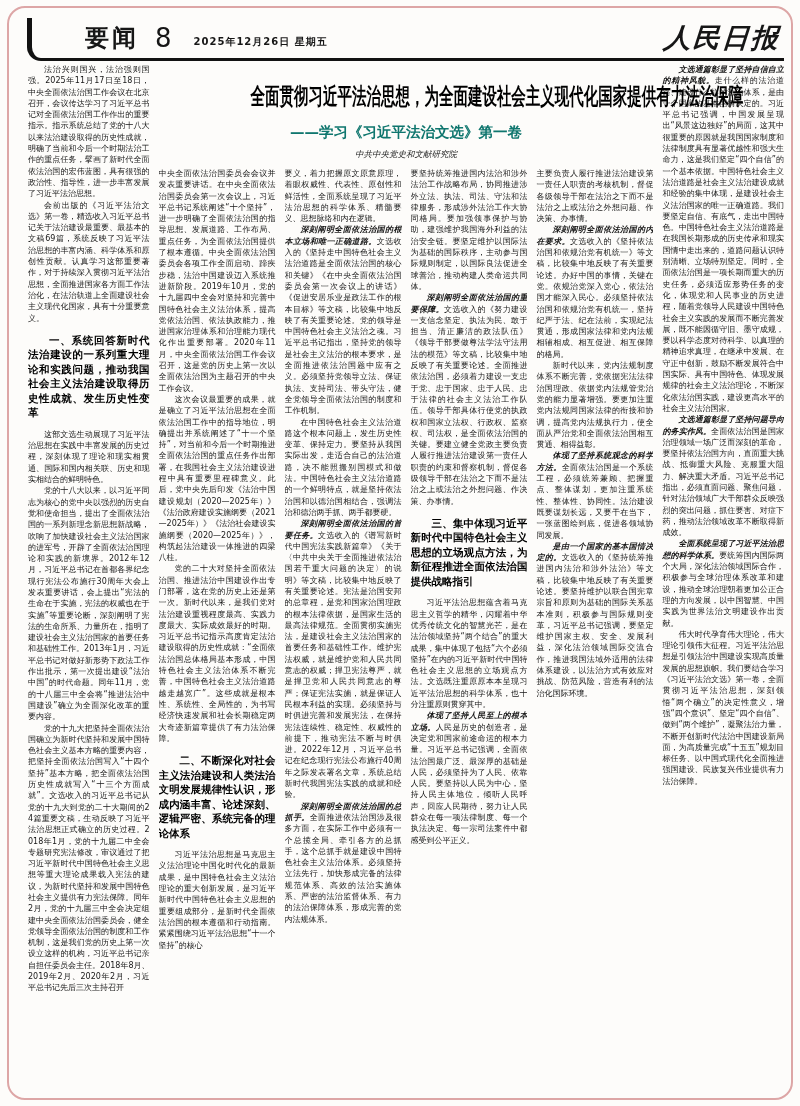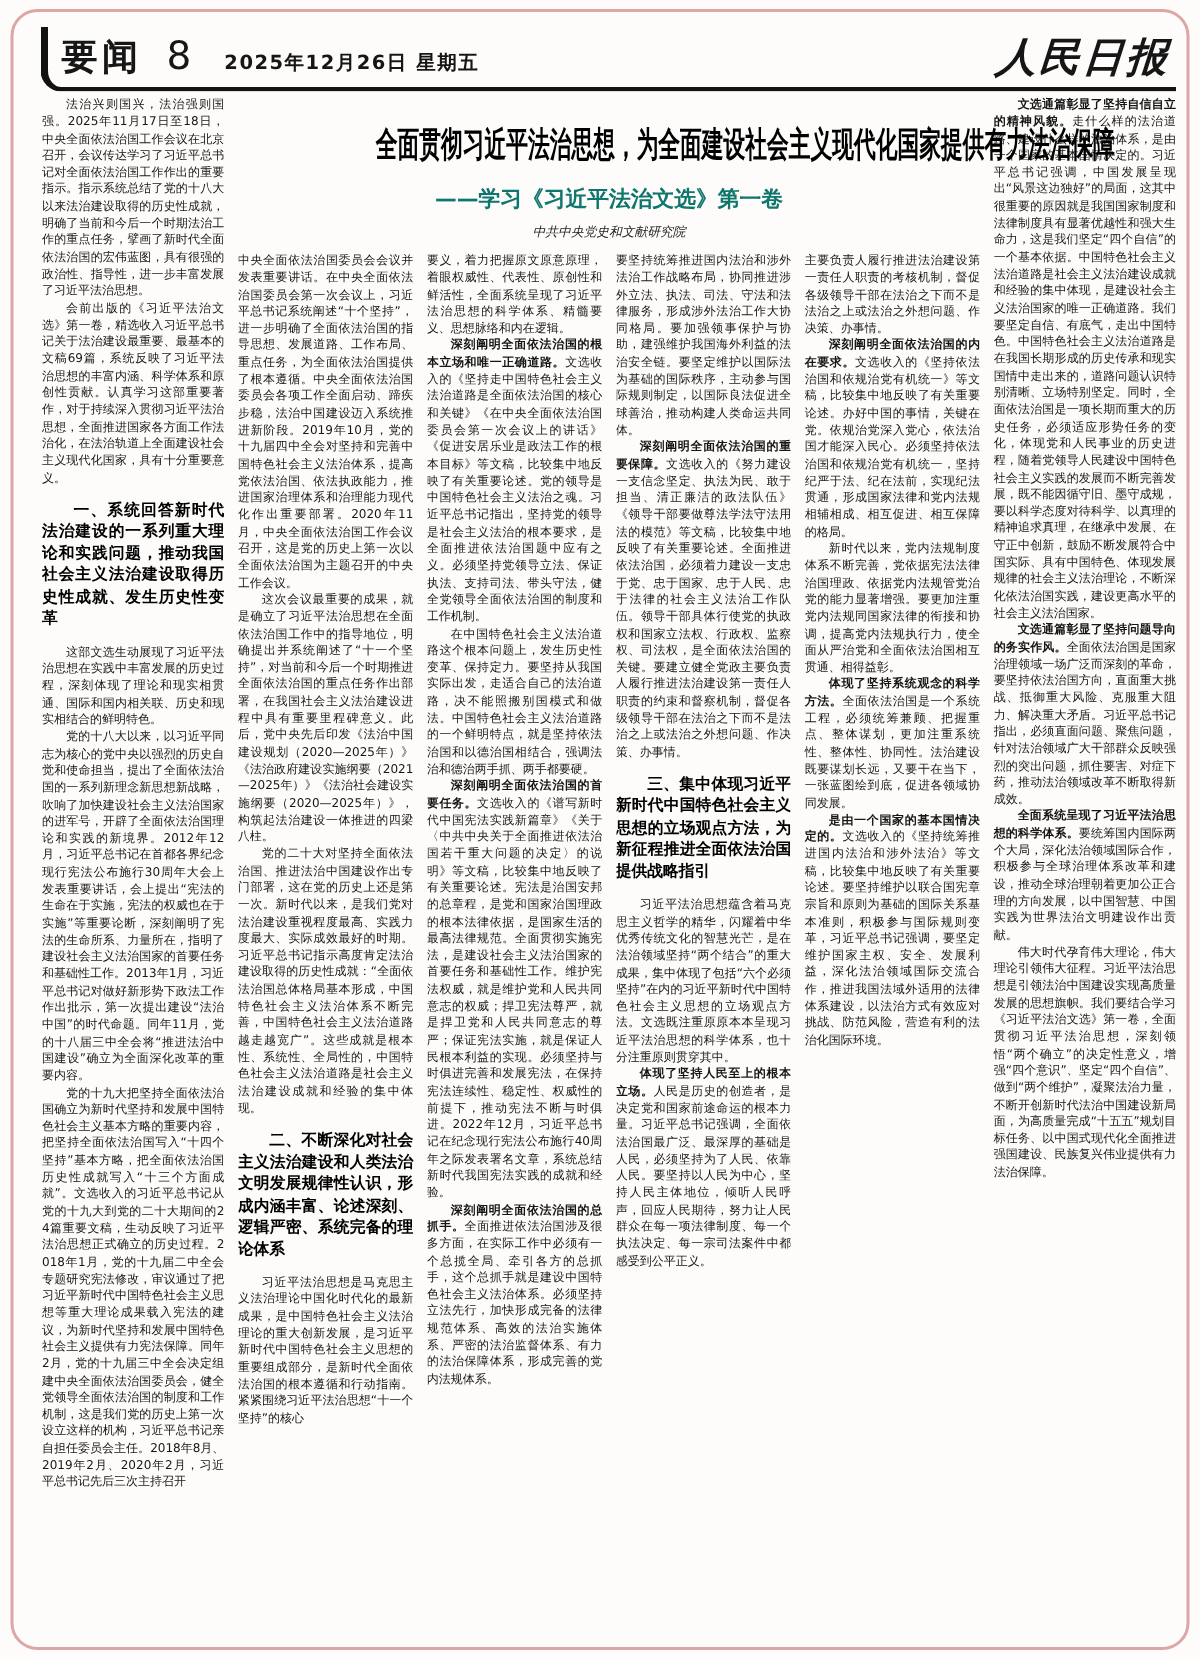"要闻" .section-name { margin-left: none -> 44px }
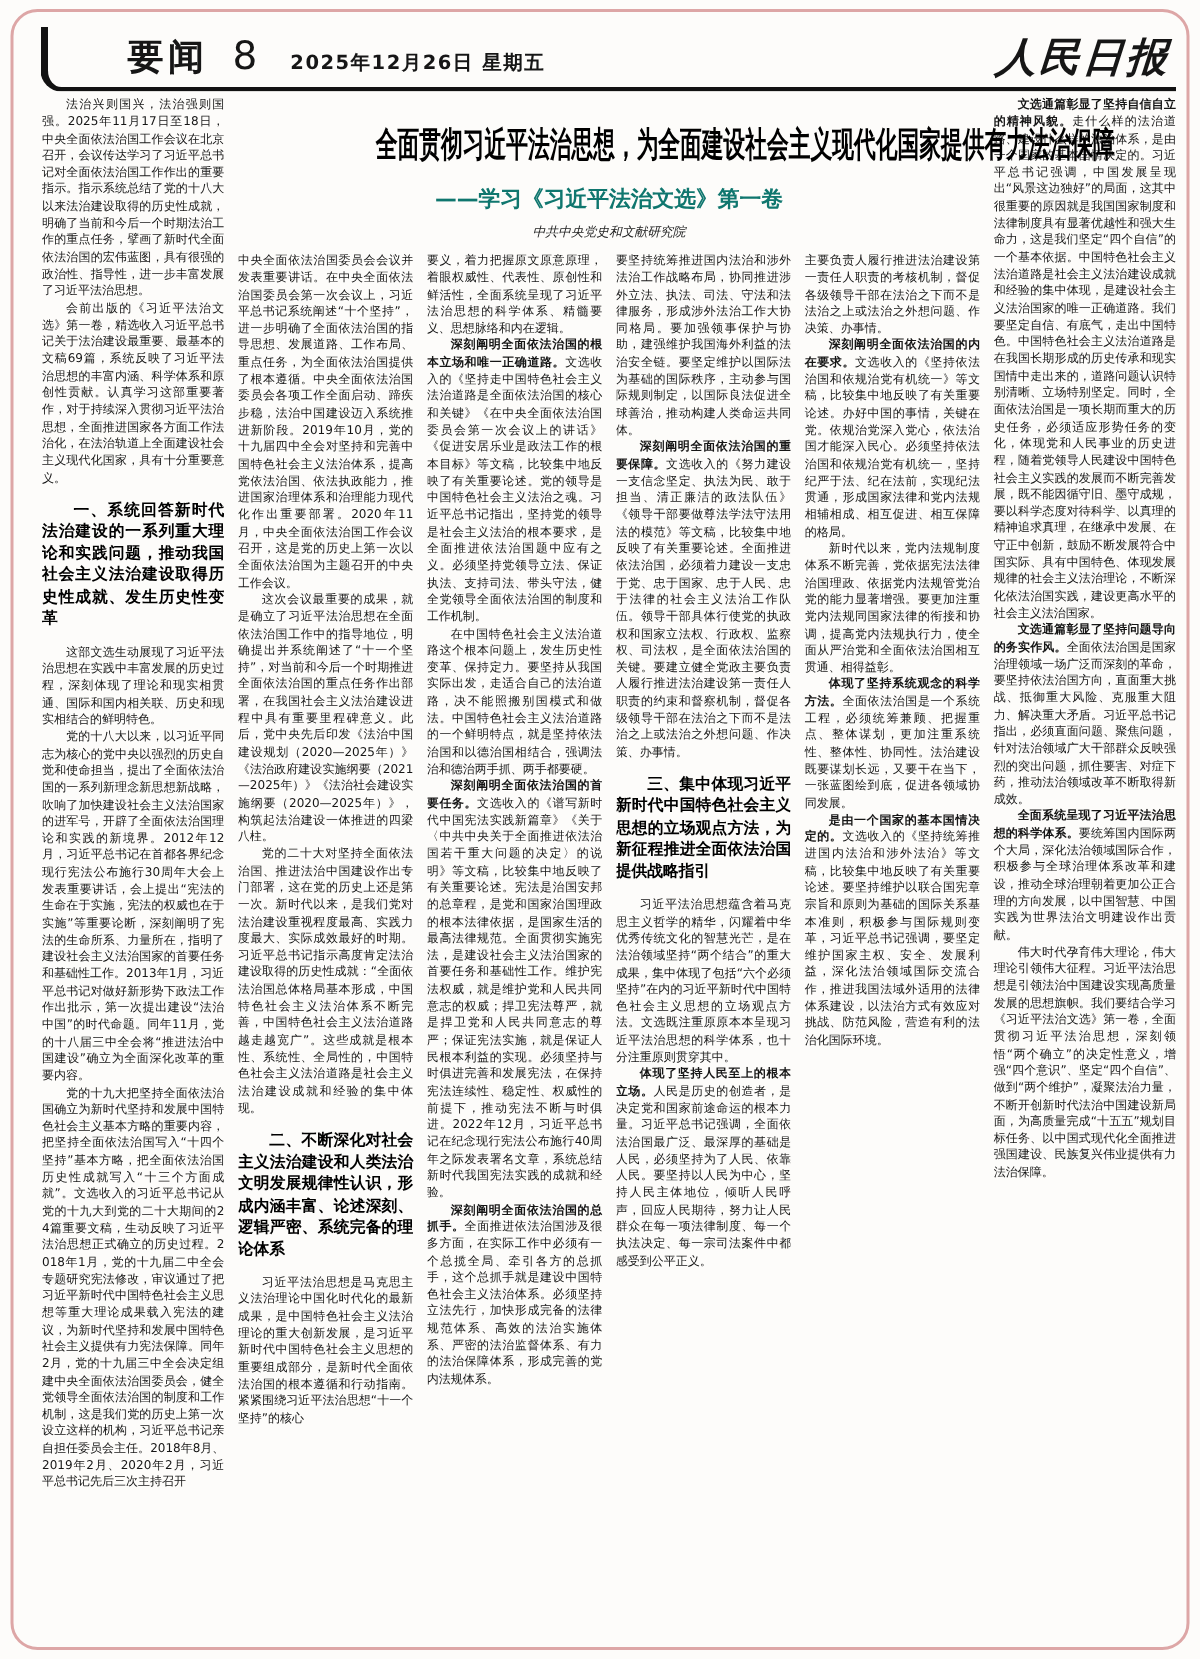"2025年12月26日 星期五" .date { font-size: 13px -> 10px }
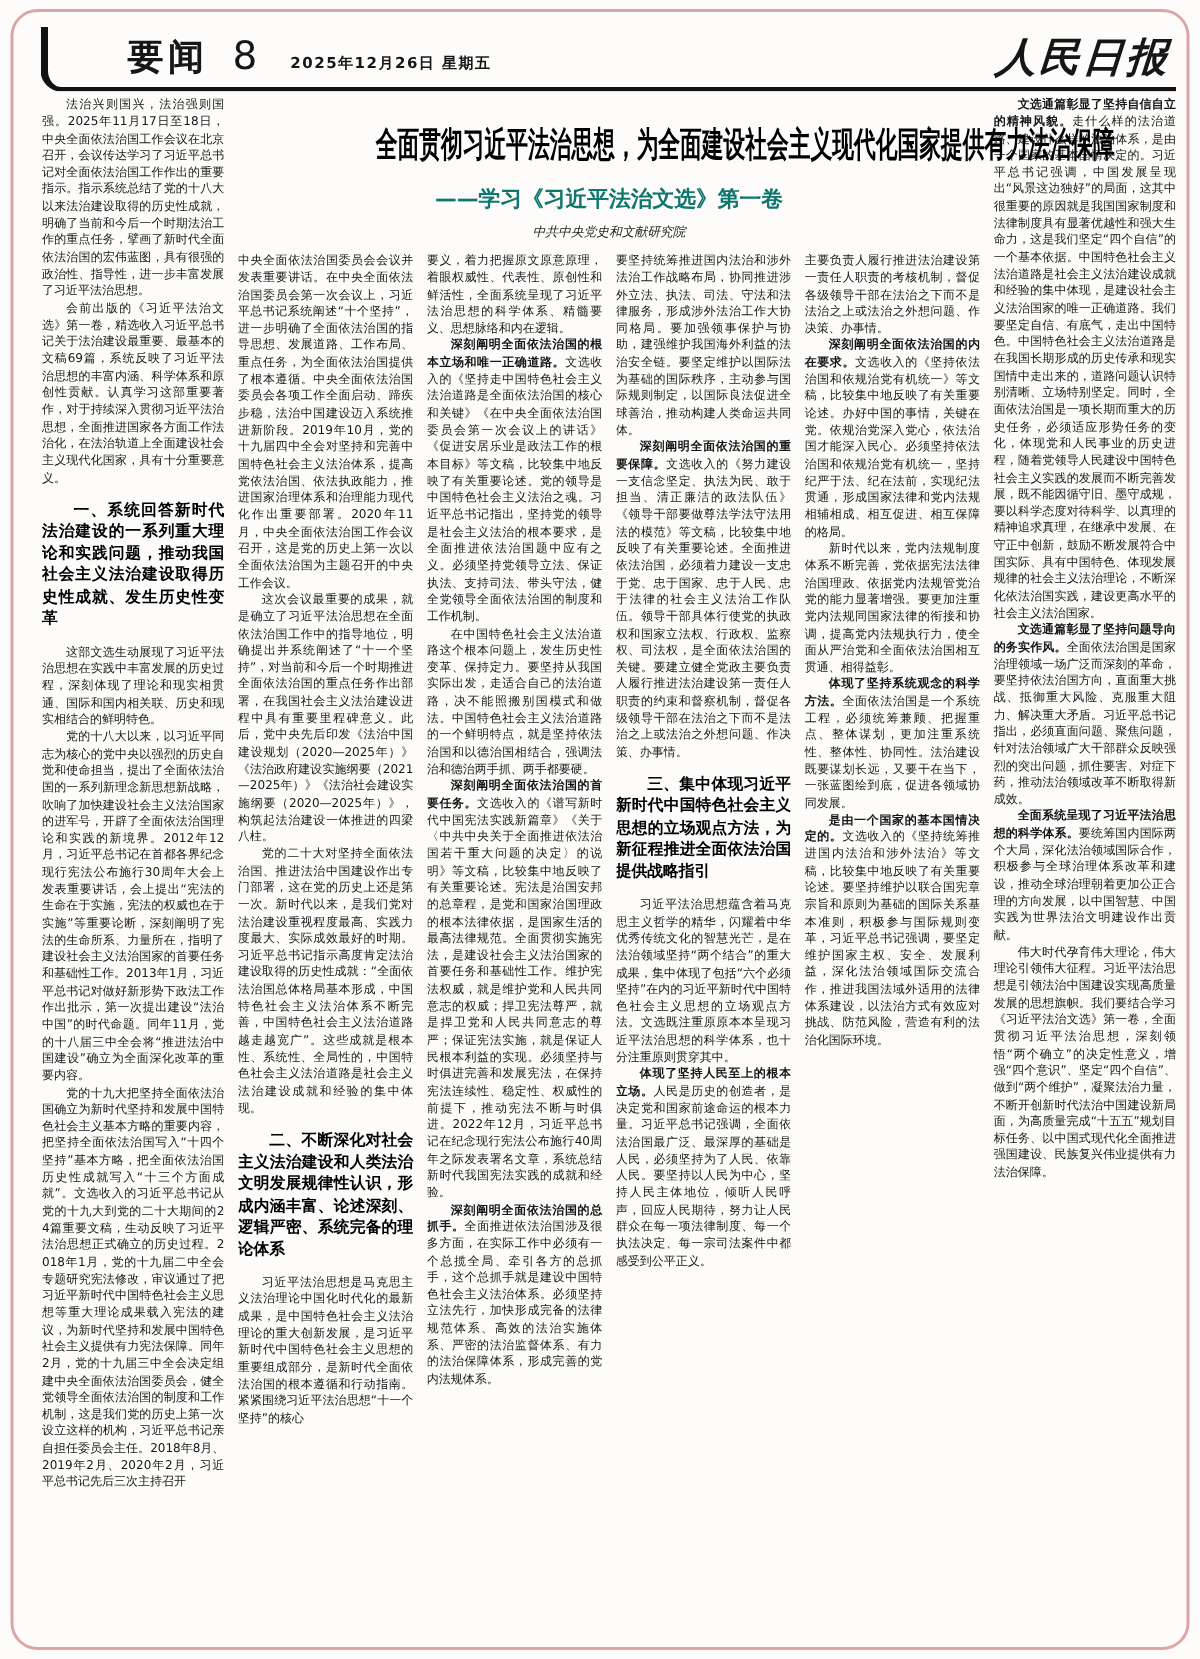"文选通篇彰显了坚持自信自立的精神风貌。" .lead { font-style: none -> italic }
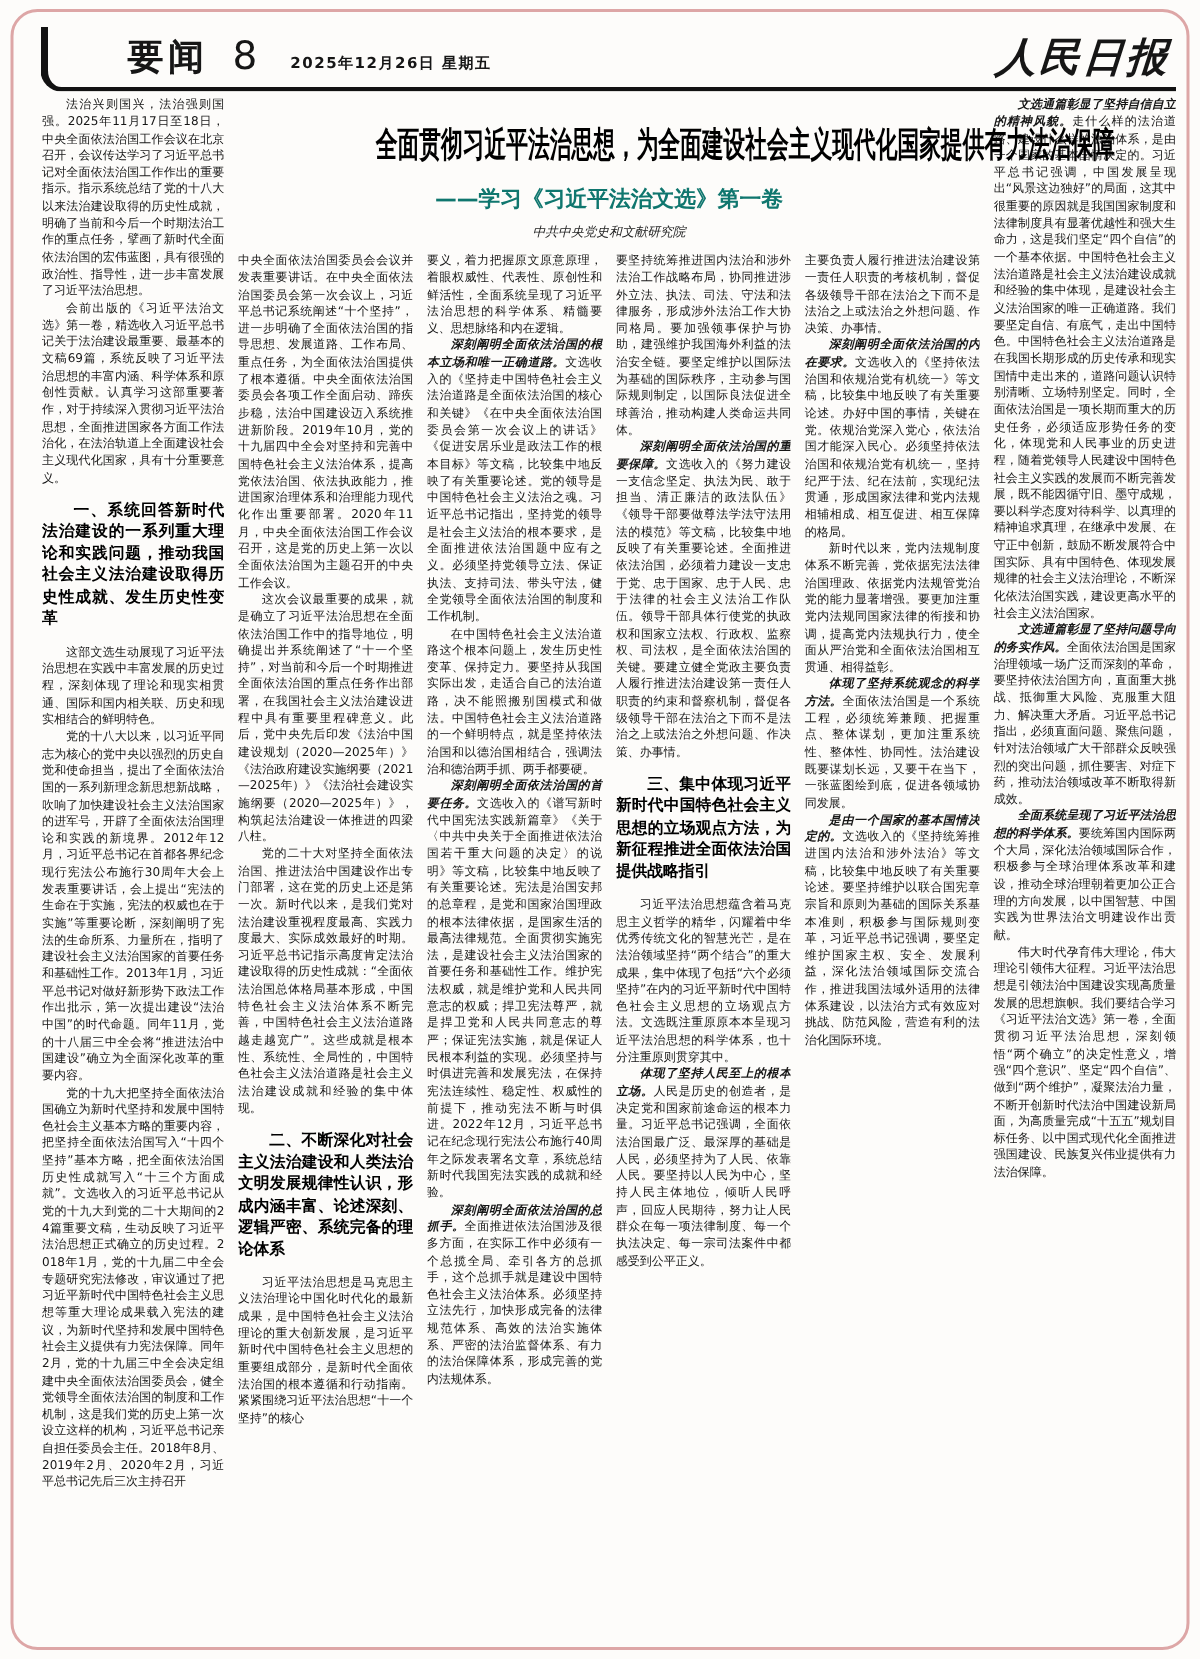"党的二十大对坚持全面依法治国、推进法治中国建设作出专门部署，这在党的历史上还是第" p.para { text: 中国特色社会主义法治道路是社会主义法治建设成就和经验的集中体现 -> 为书写经济快速发展和社会长期稳定两大奇迹新篇章提供了有力法治保障 }
